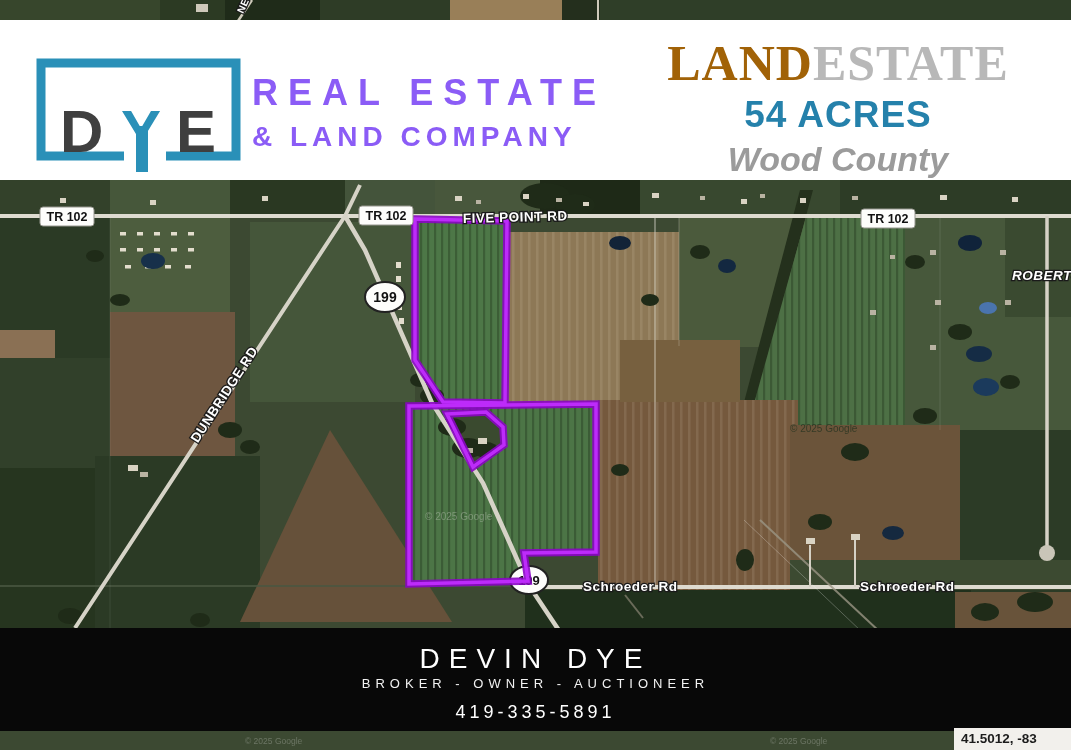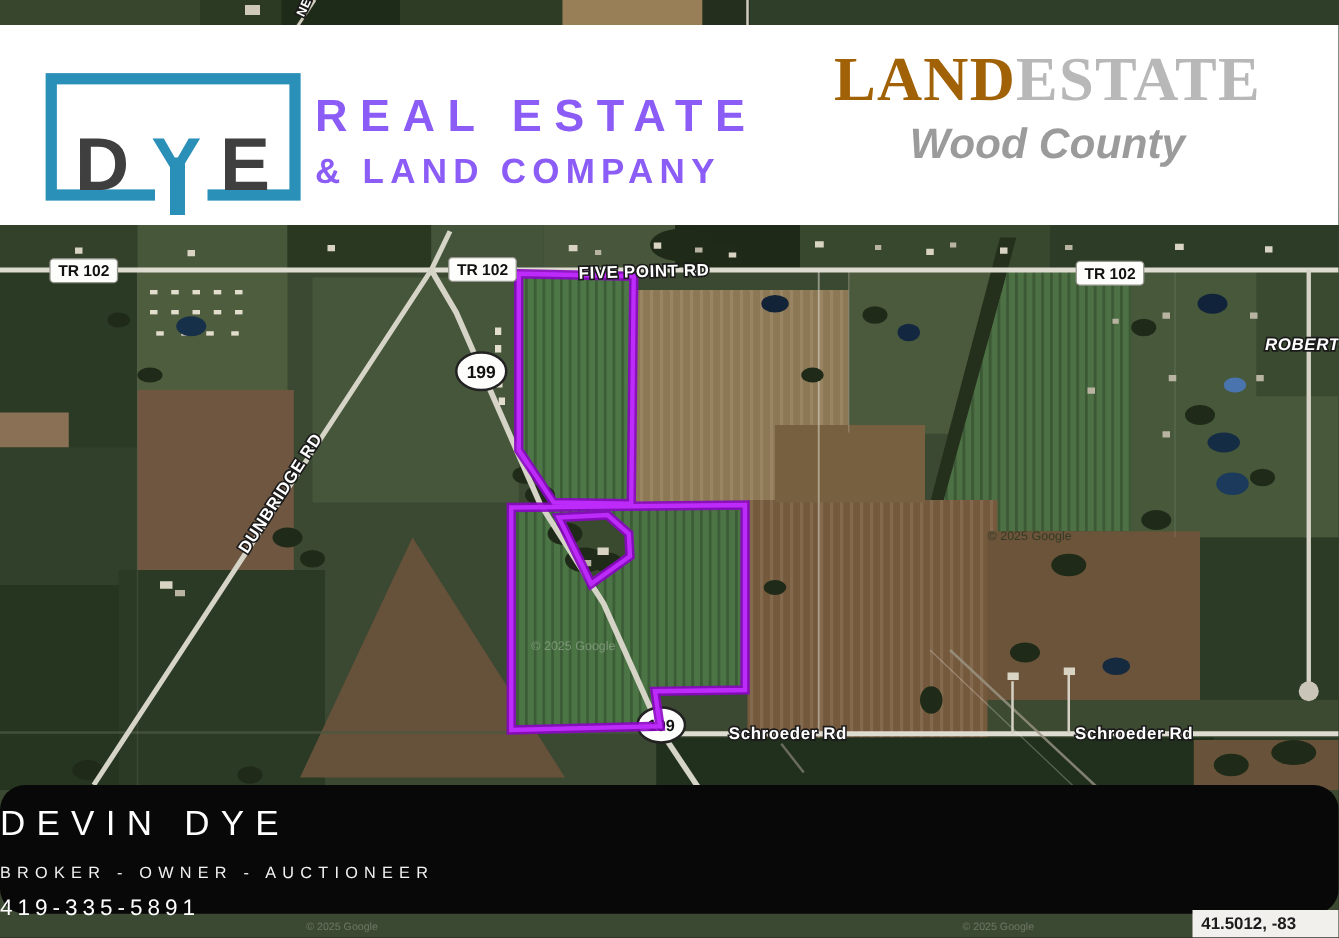"54 ACRES" div.acres { html: none -> <div>54 ACRES</div> }
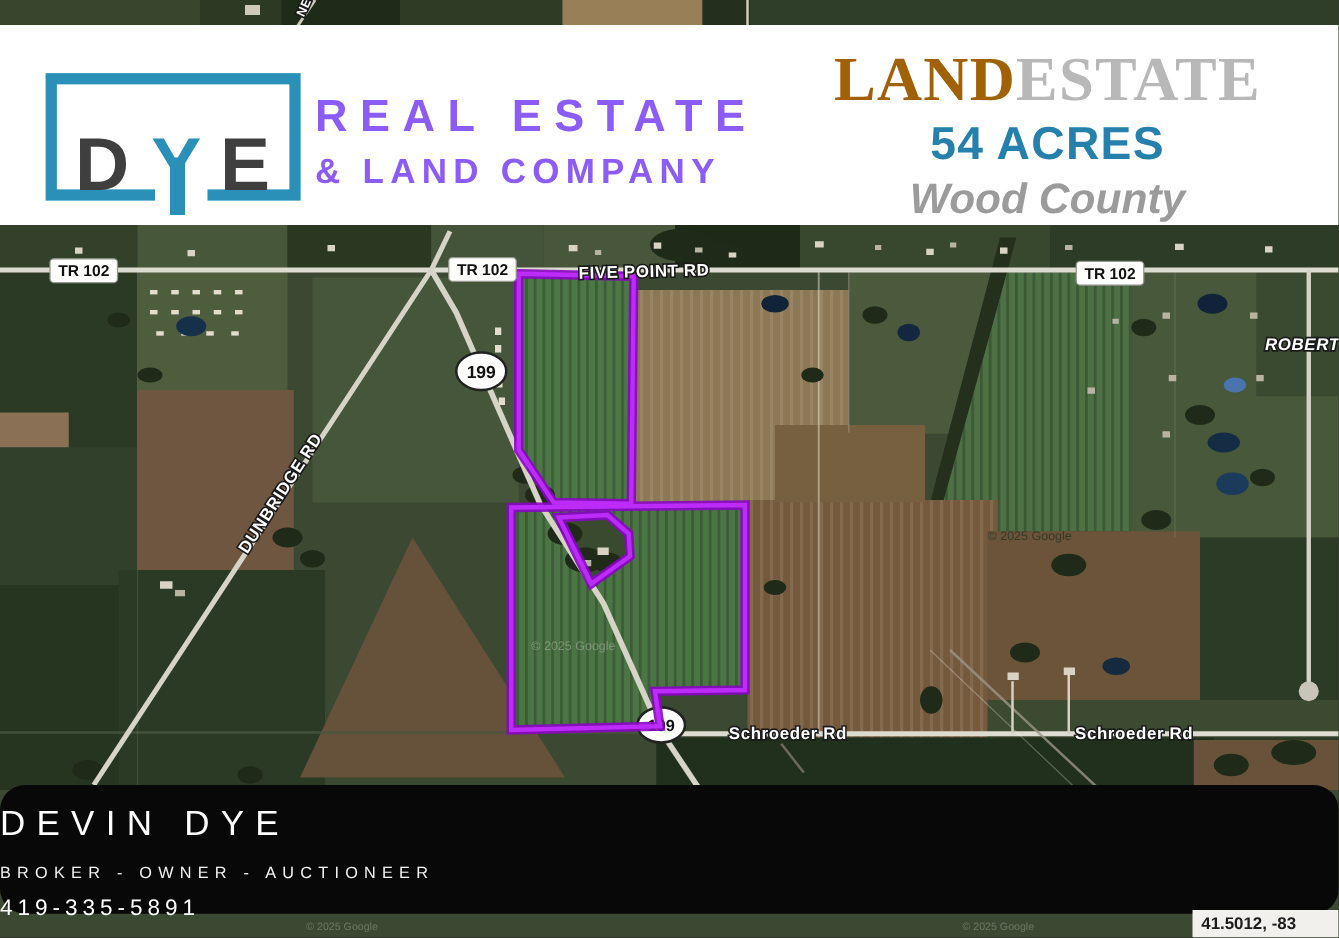"DEVIN DYE" .footer { border-radius: 20px -> none; text-align: left -> center }
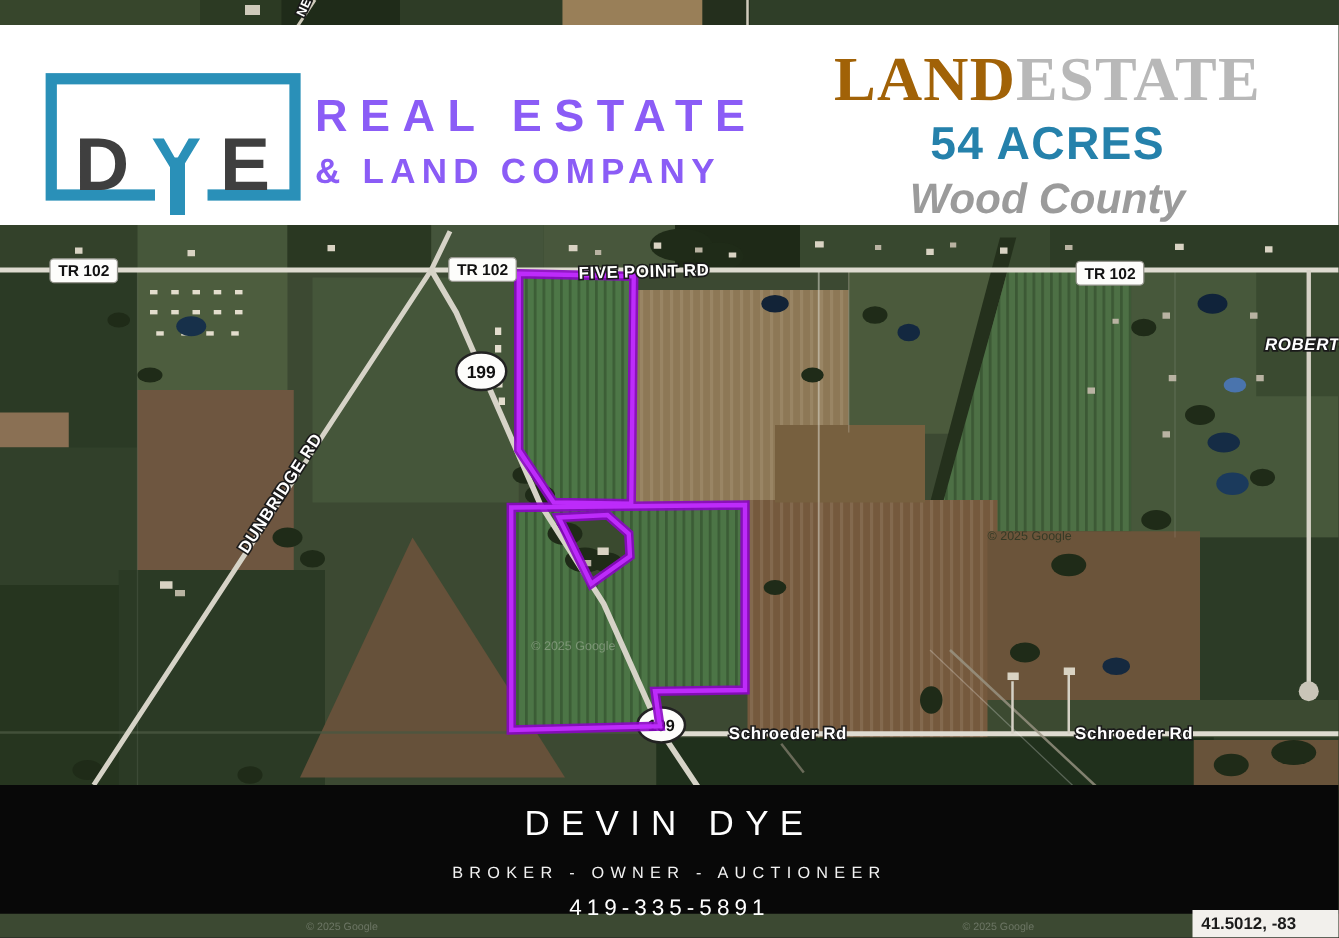"BROKER - OWNER - AUCTIONEER" .footer .role { margin-top: 15px -> 1px }
